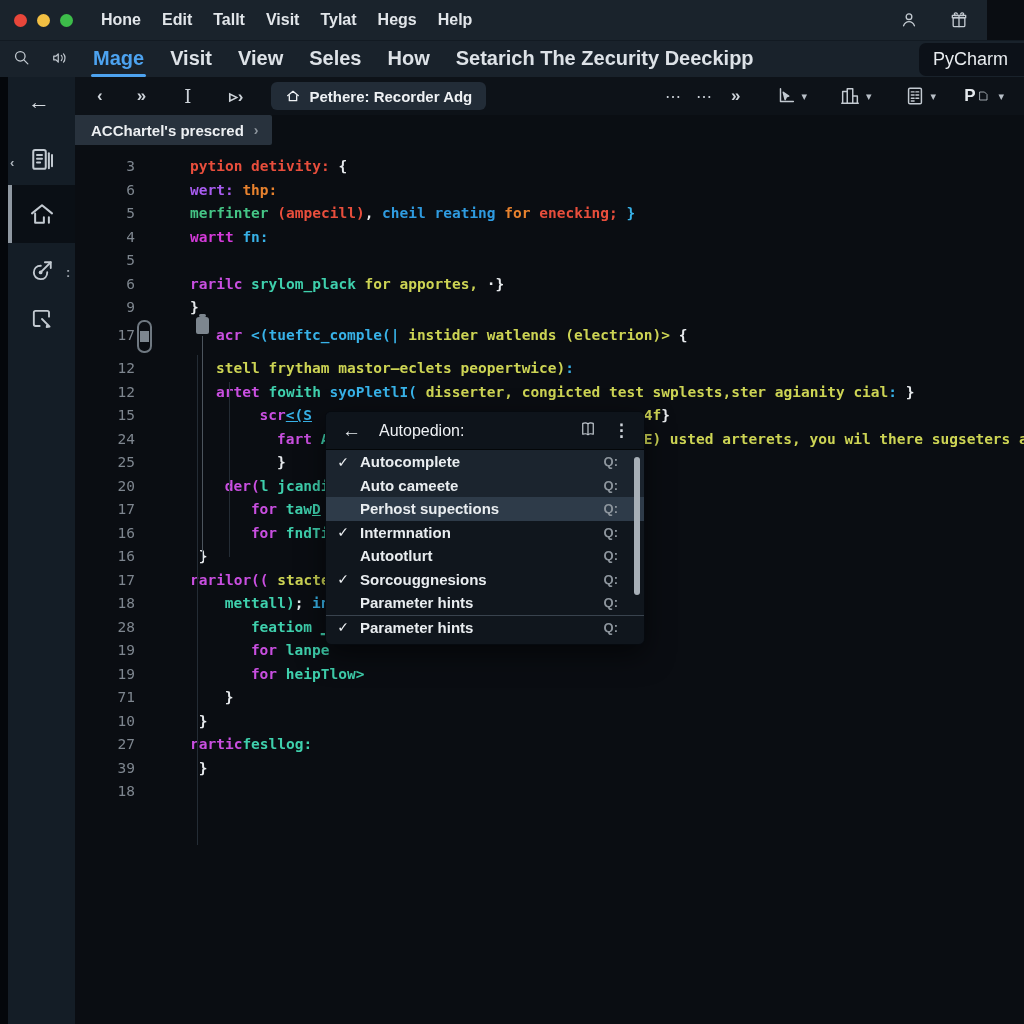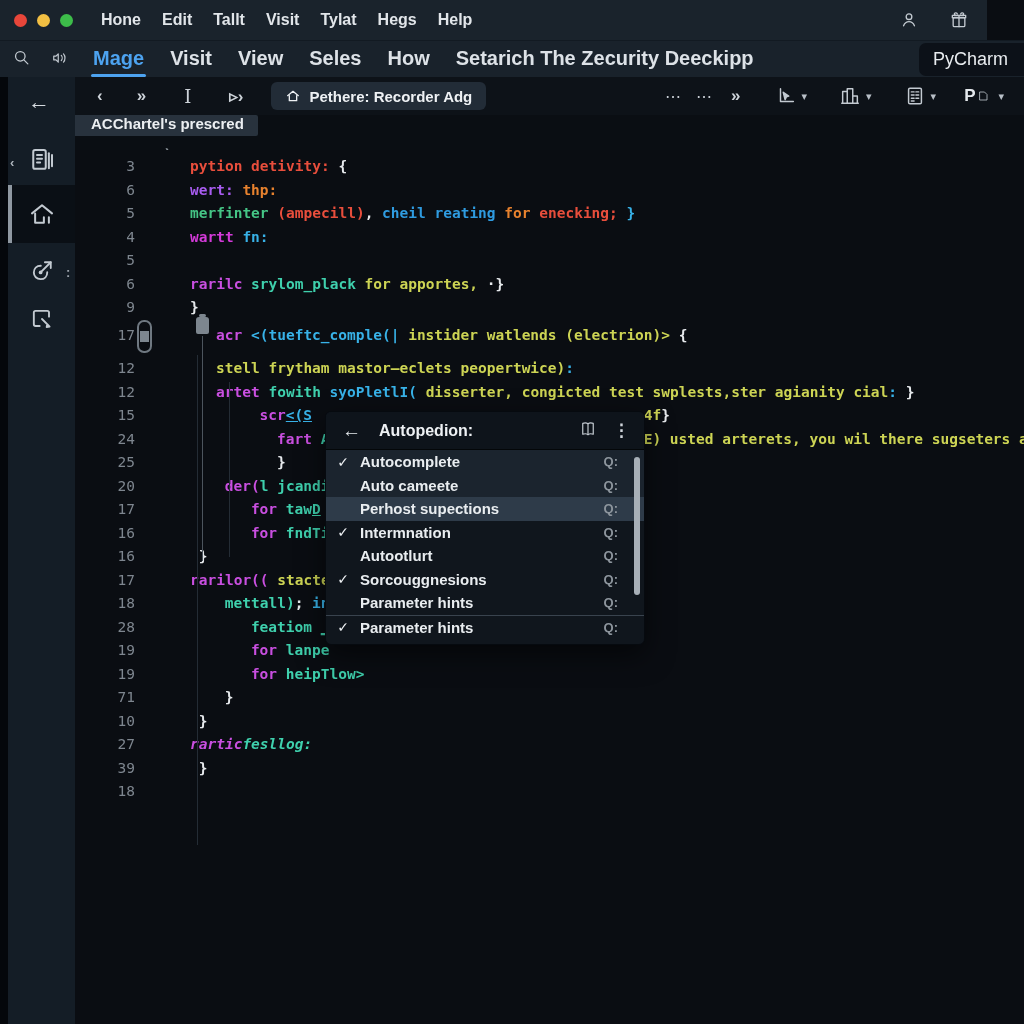"ACChartel's prescred" .tab { flex-direction: column -> none; height: 21px -> 30px }
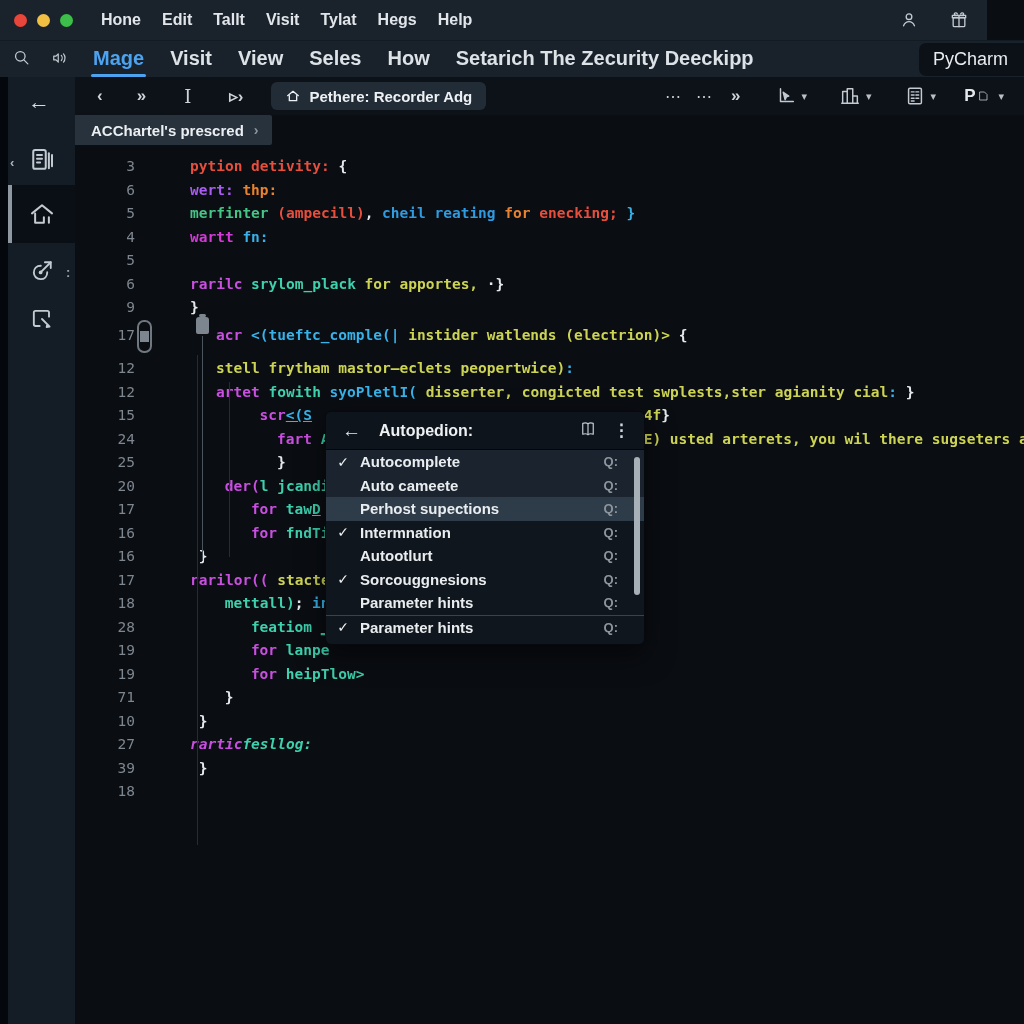"Autopedion:" .p-title { font-weight: 700 -> 400 }
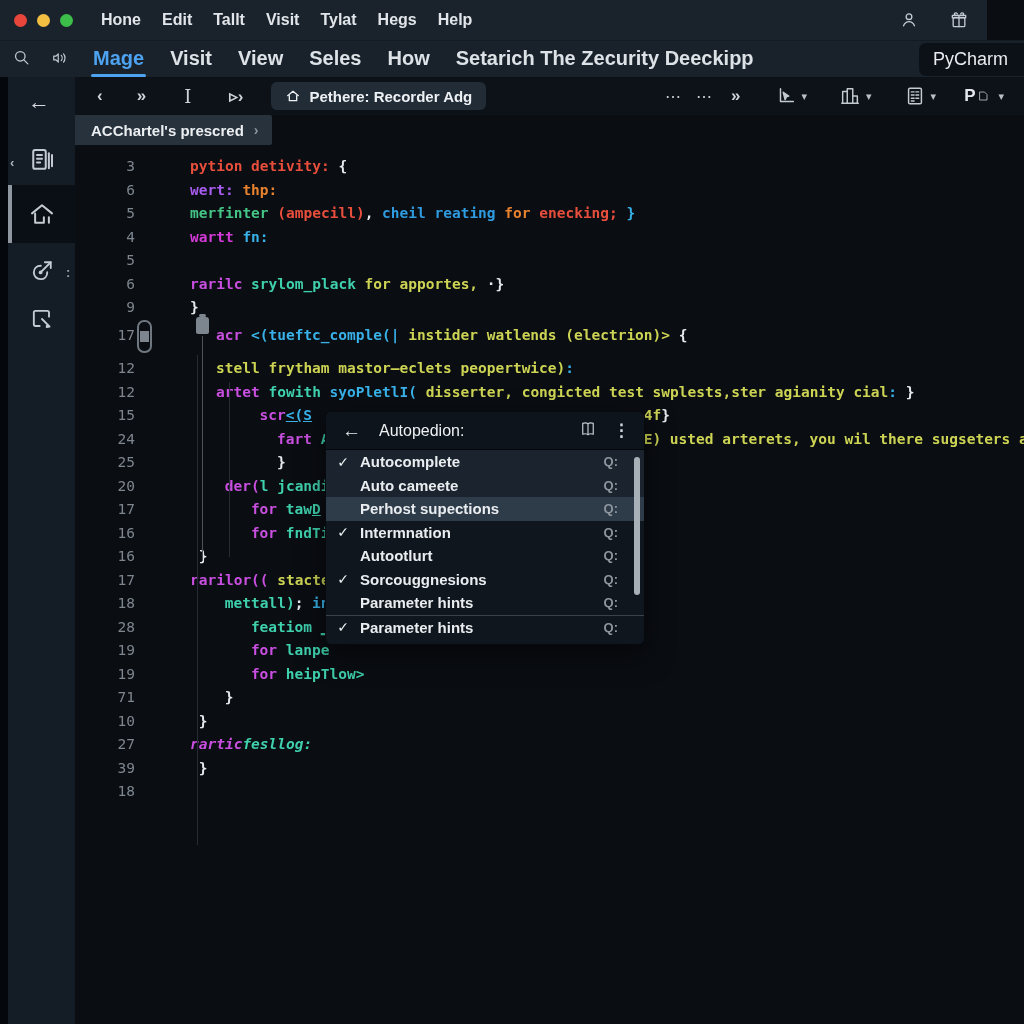"rarticfesllog:" span.code { font-style: italic -> none }
